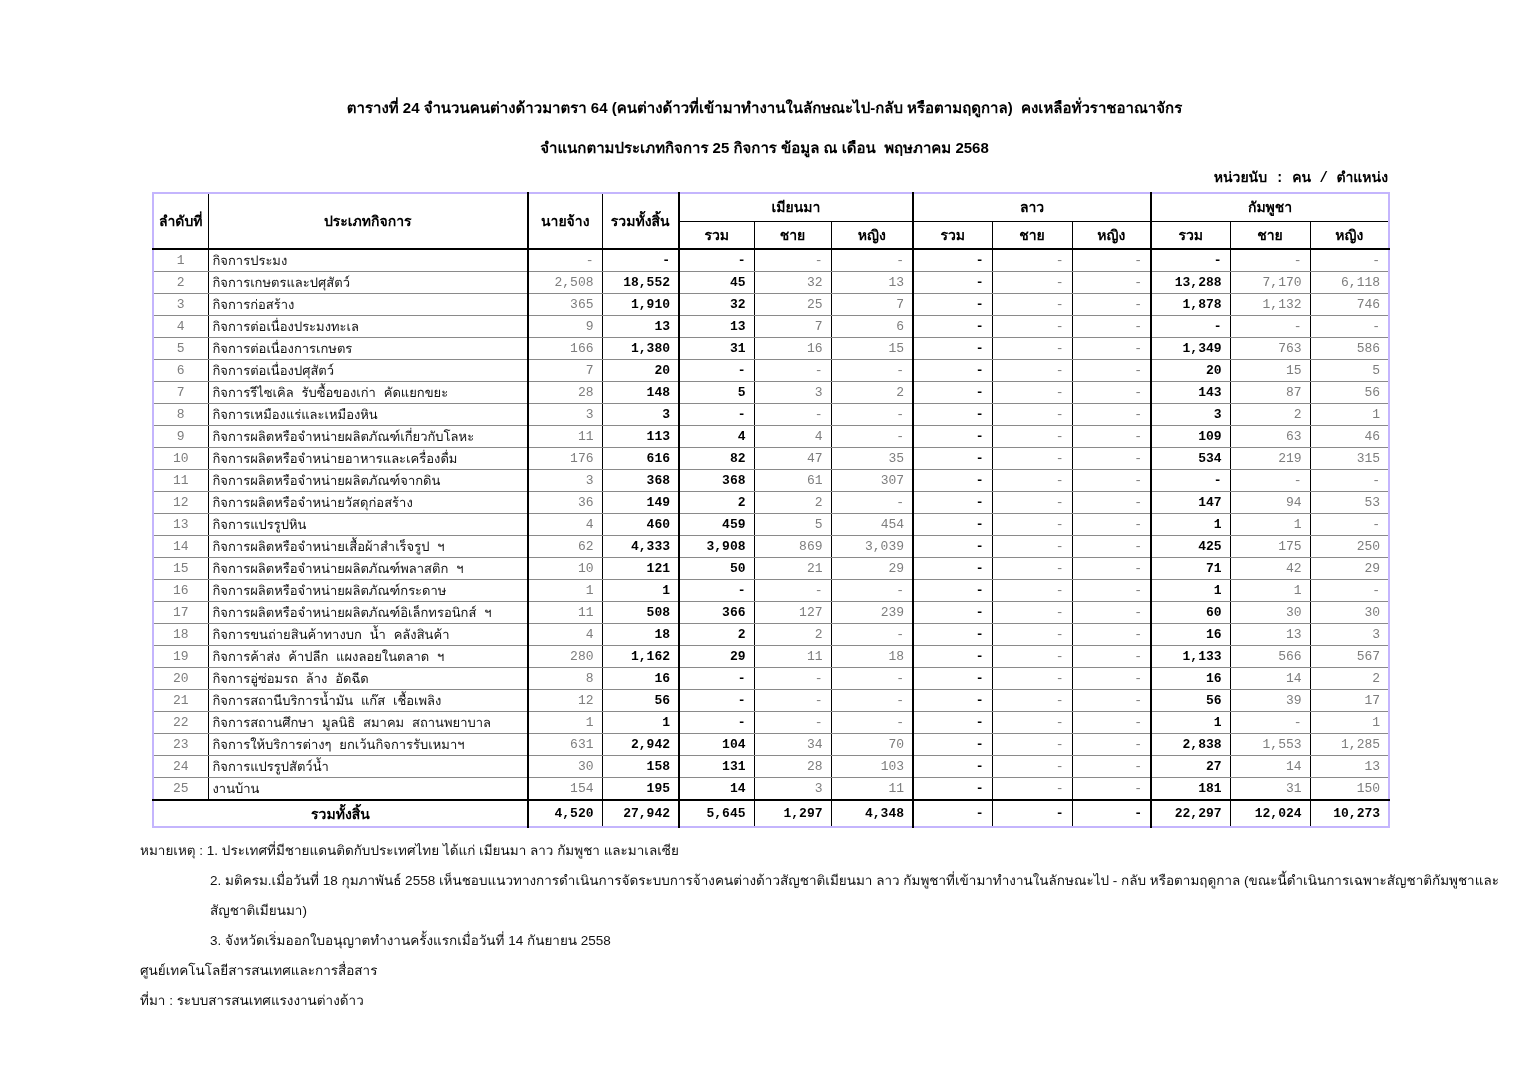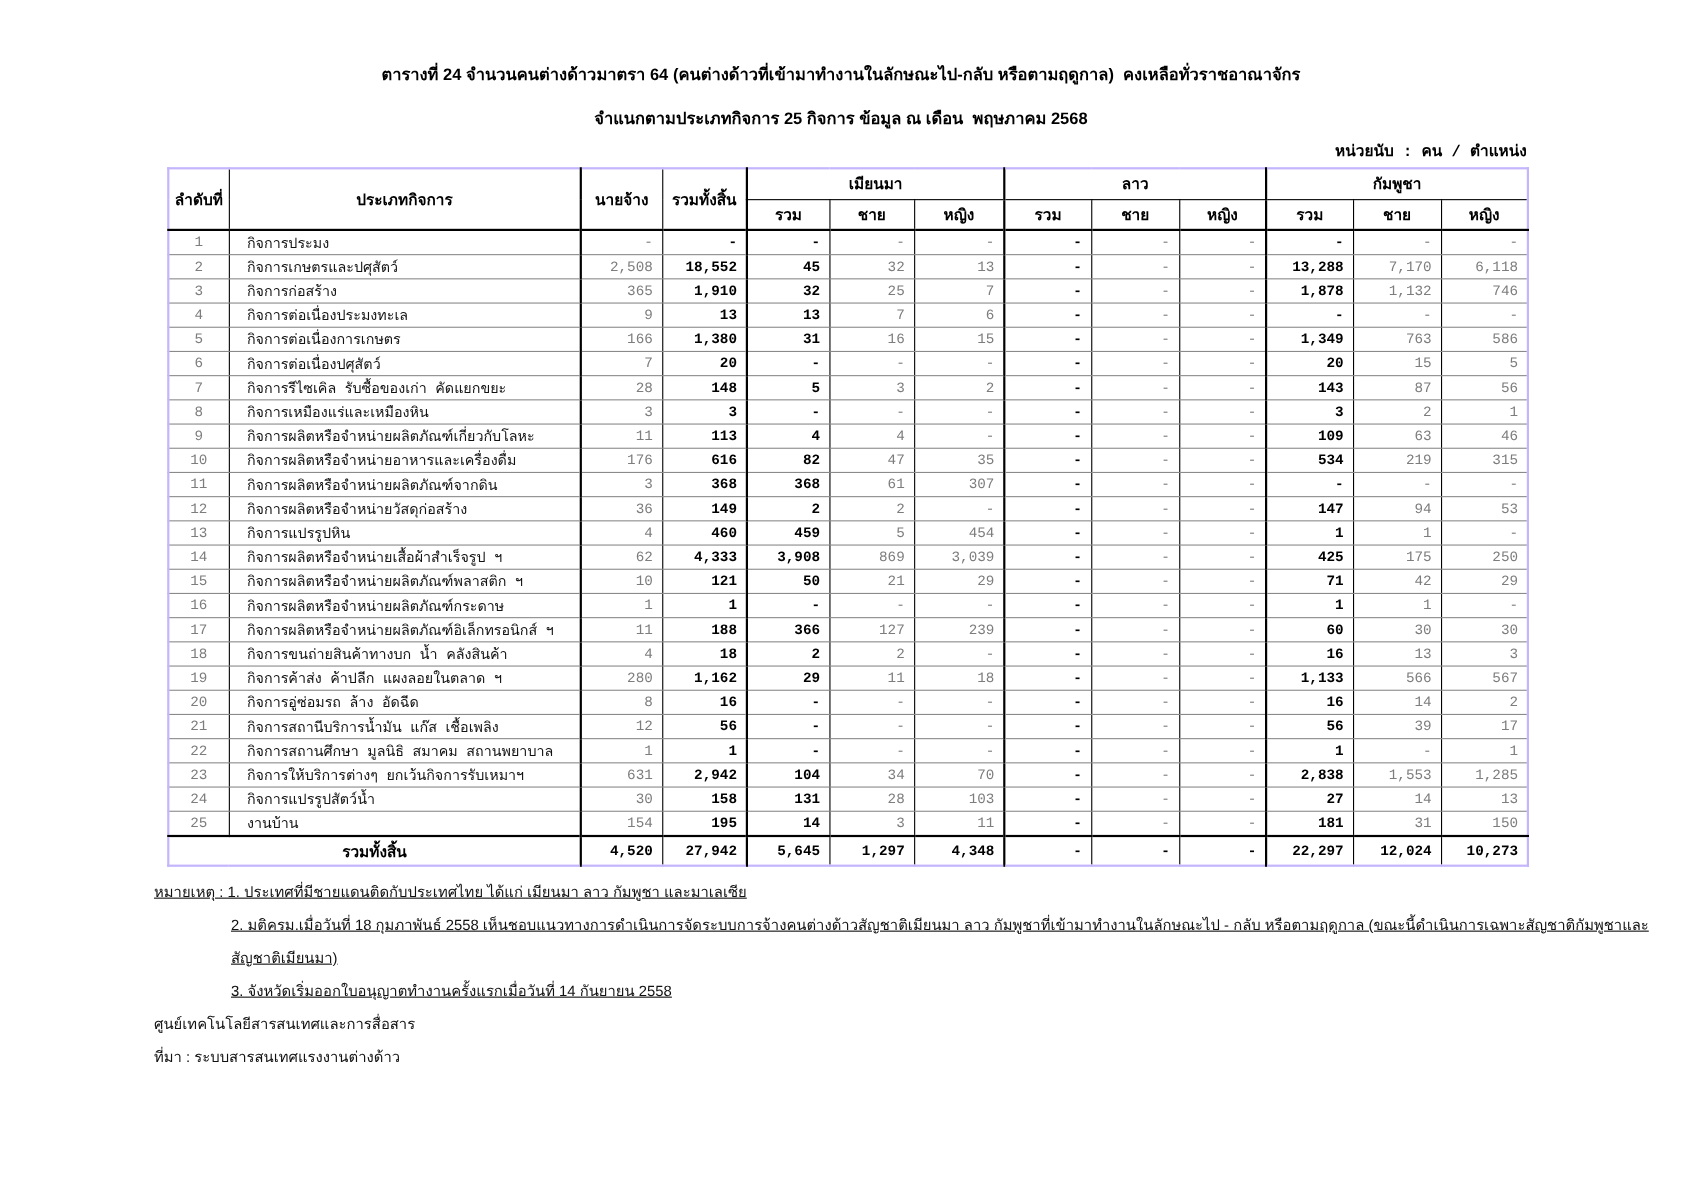"ตารางที่ 24 จำนวนคนต่างด้าวมาตรา 64" .titles { padding-top: 56px -> 96px }
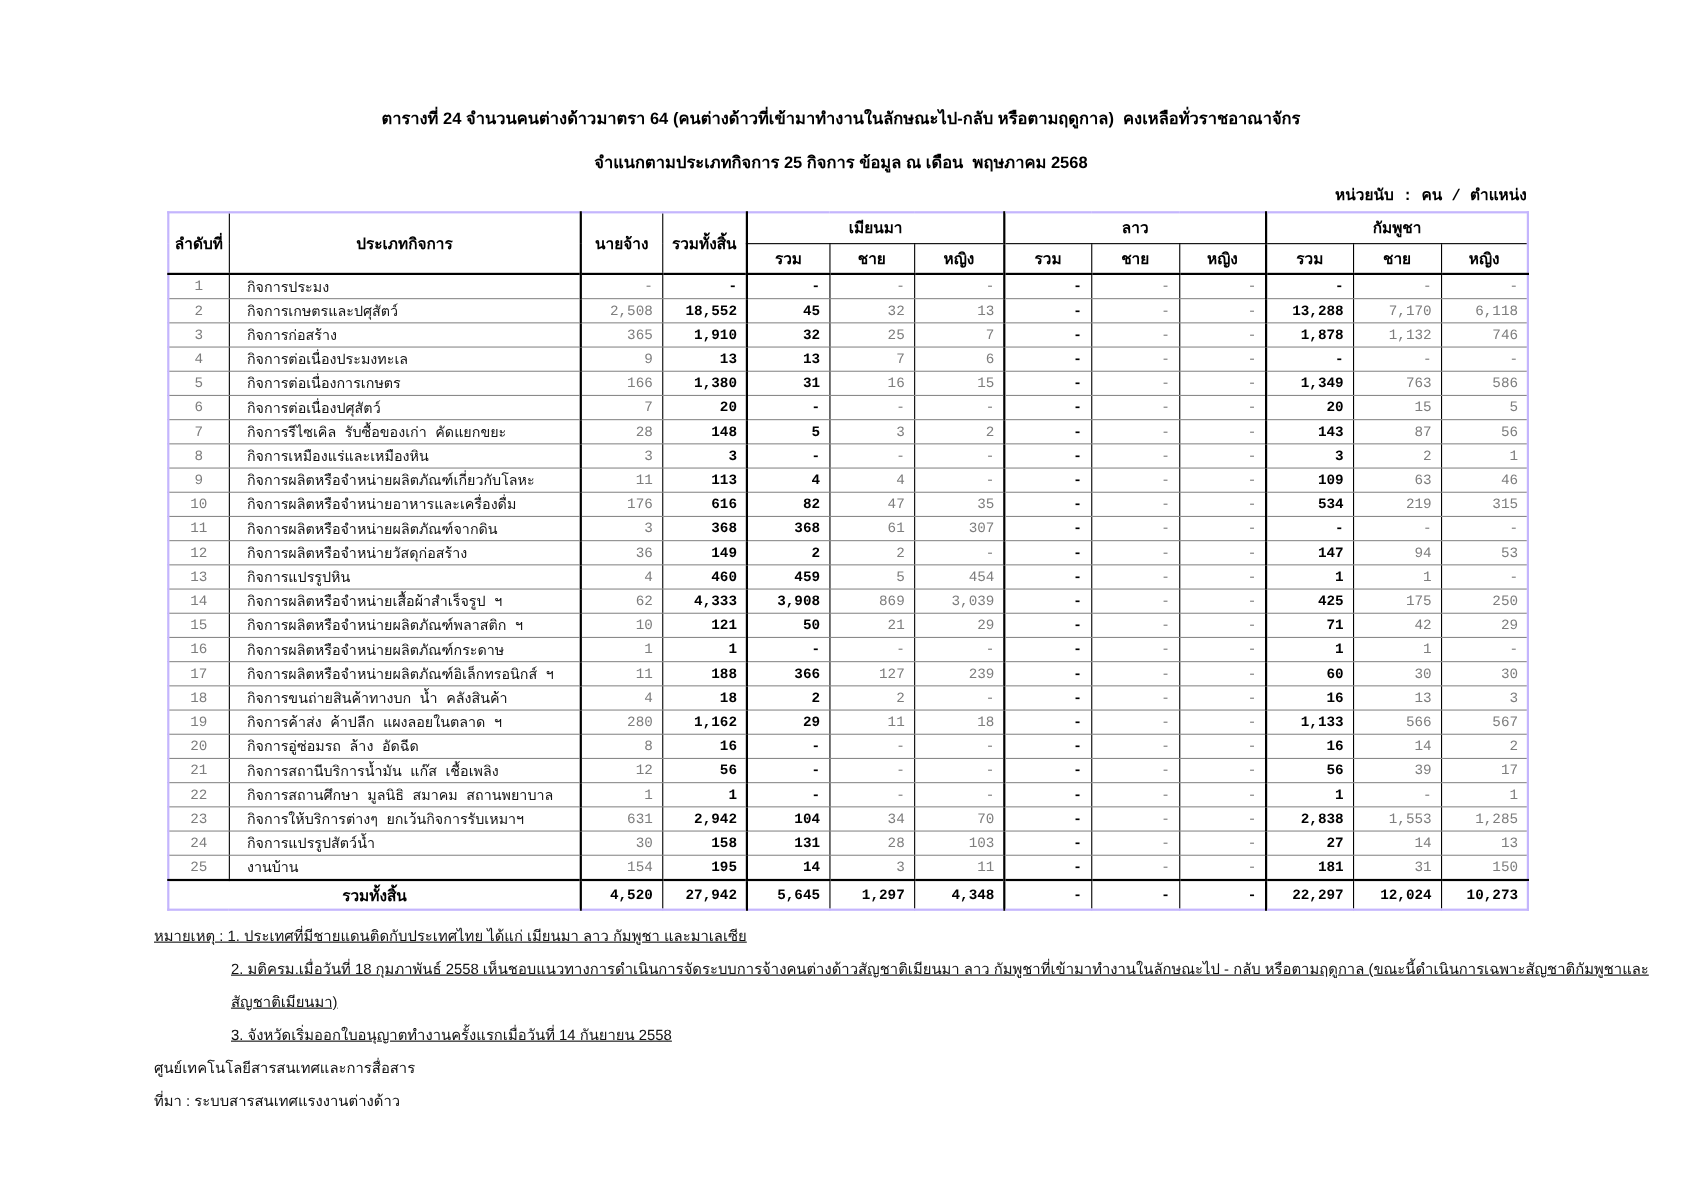"กิจการประมง" .c-type { padding-left: 16px -> 4px }
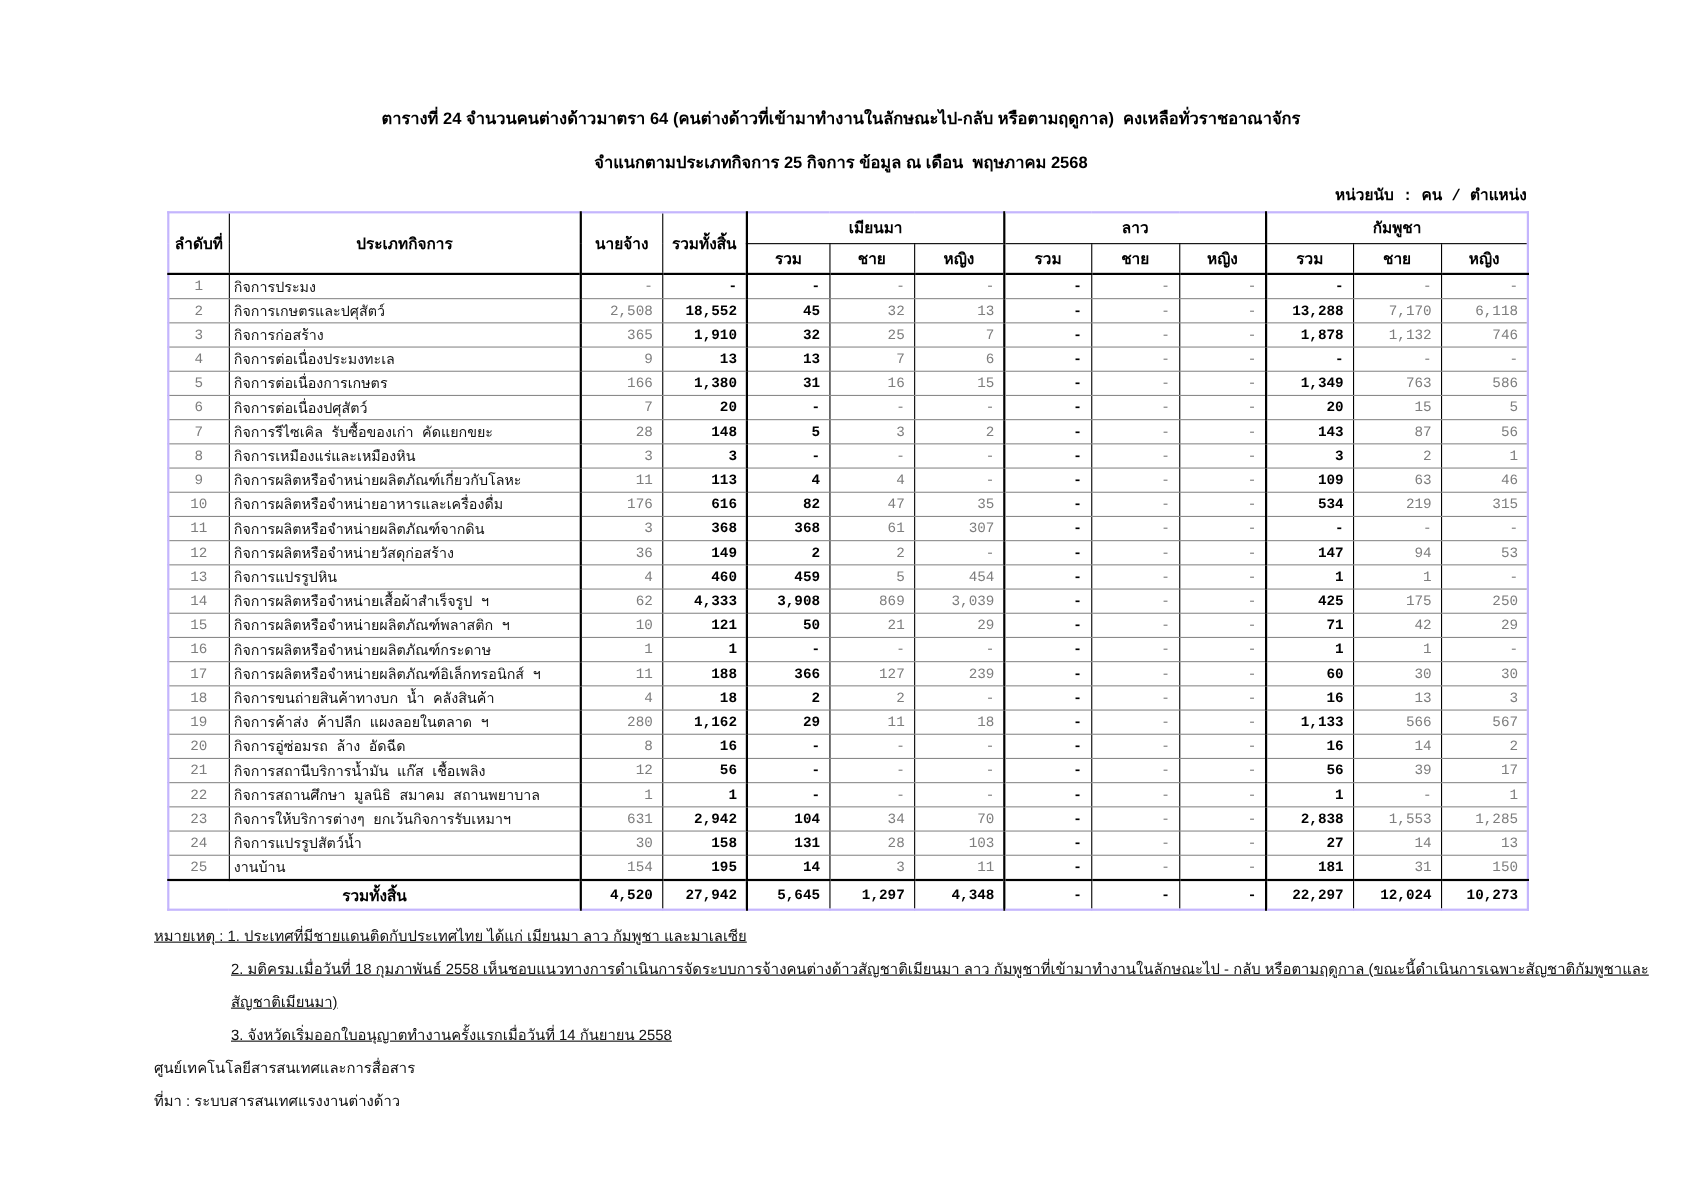"188" td.c-num { text: 188 -> 508 }
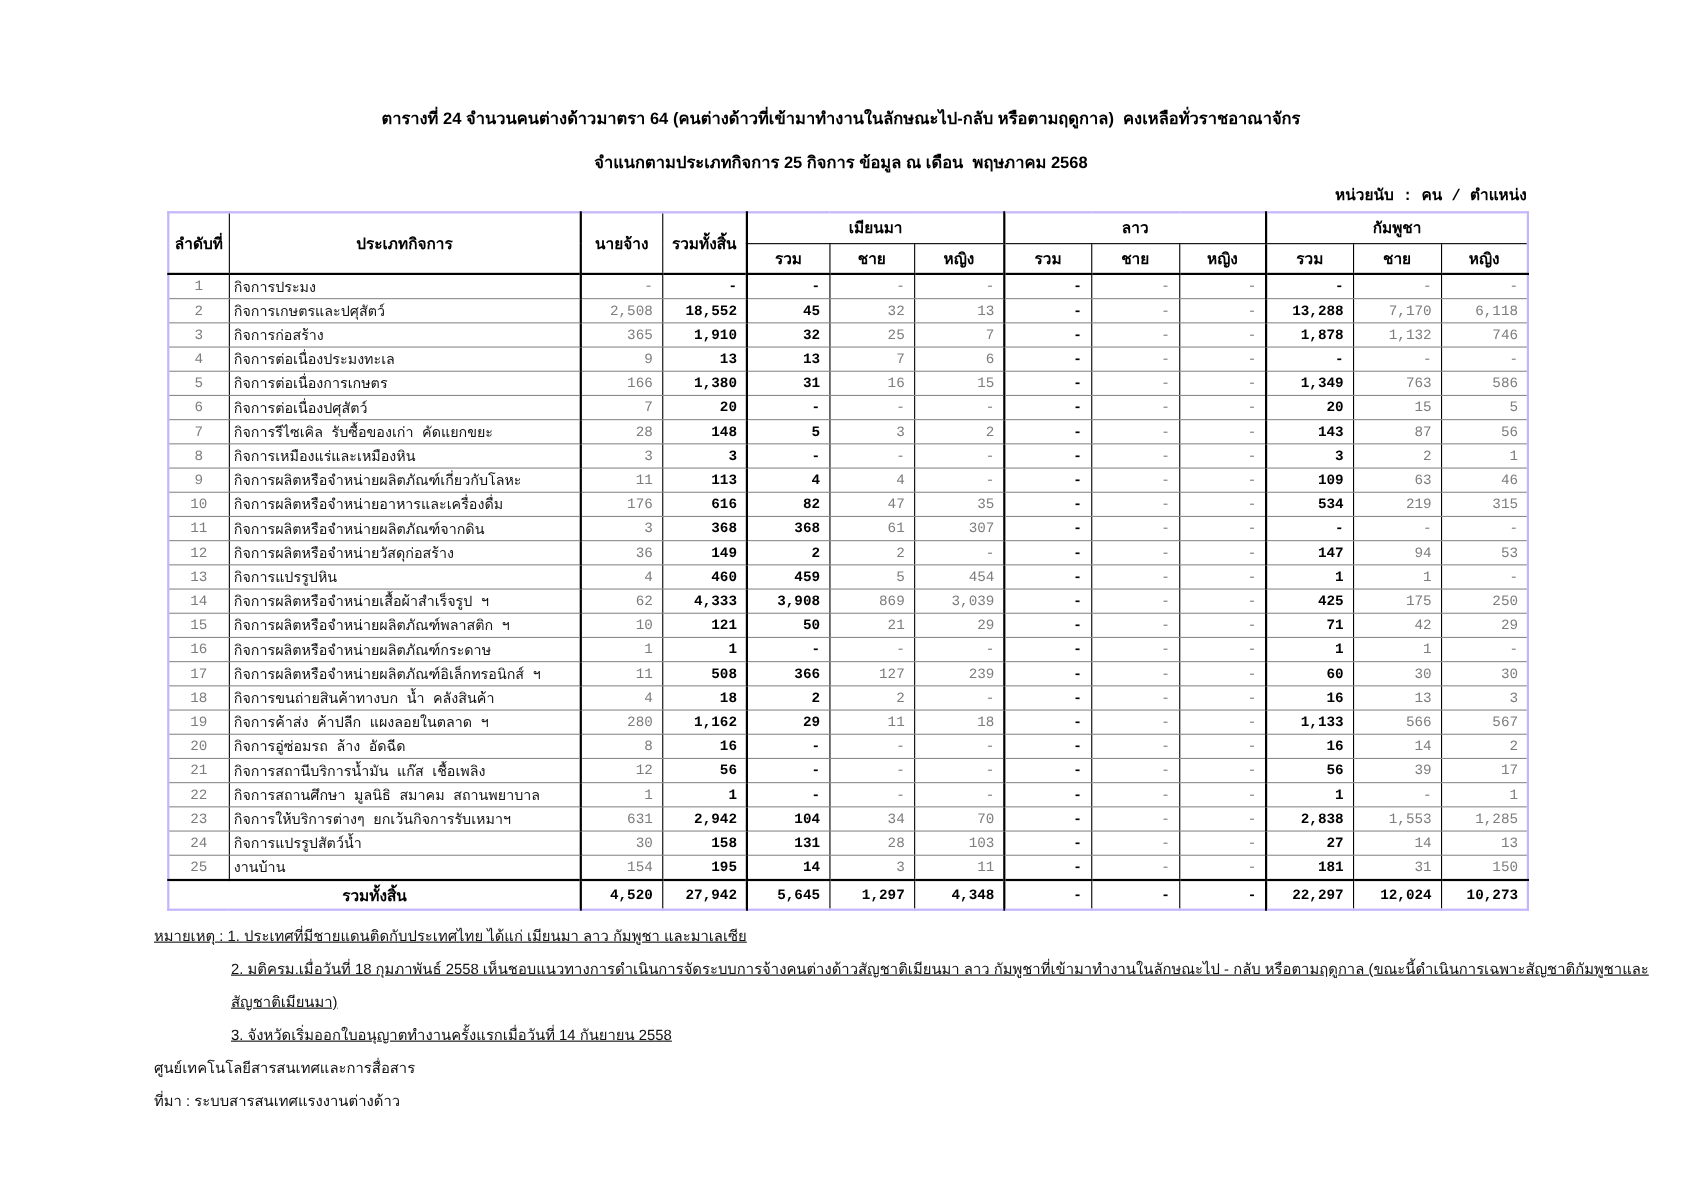"หมายเหตุ : 1." .note-line { text-decoration: underline -> none }
